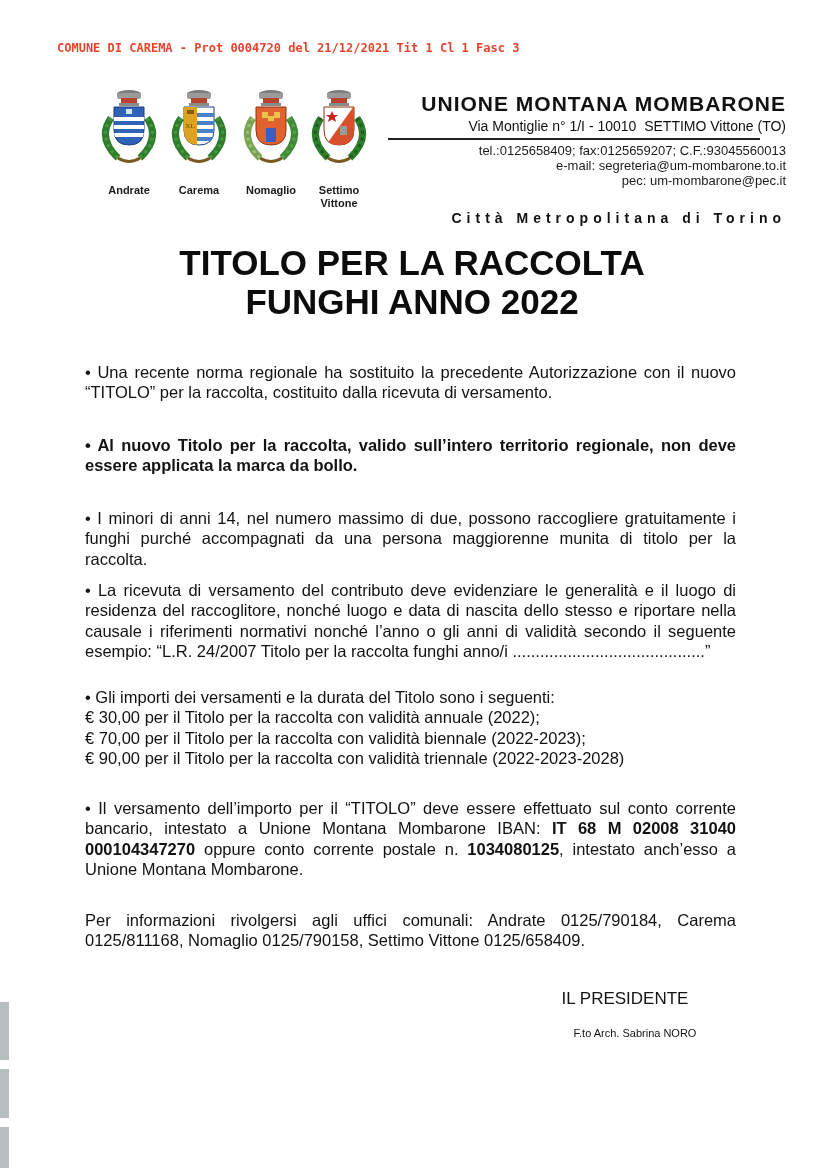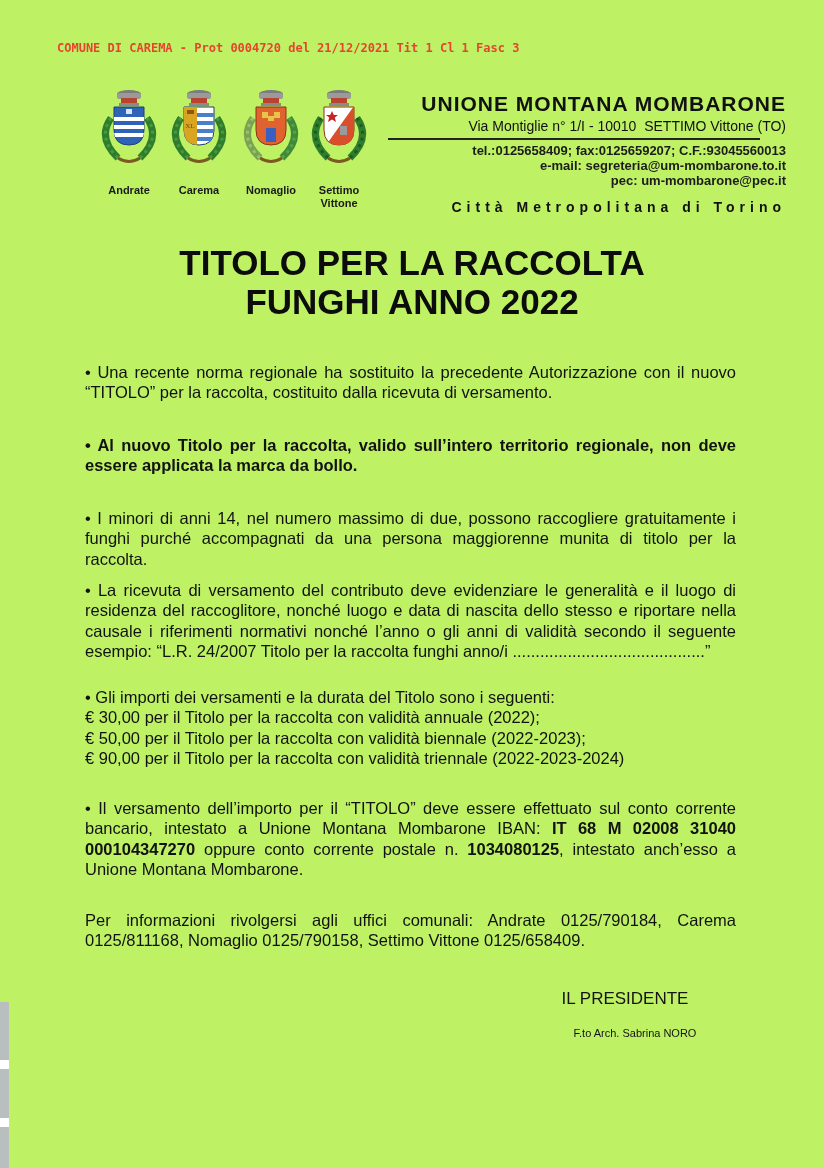"COMUNE DI CAREMA - Prot" .page { background: #bef264 -> #ffffff }
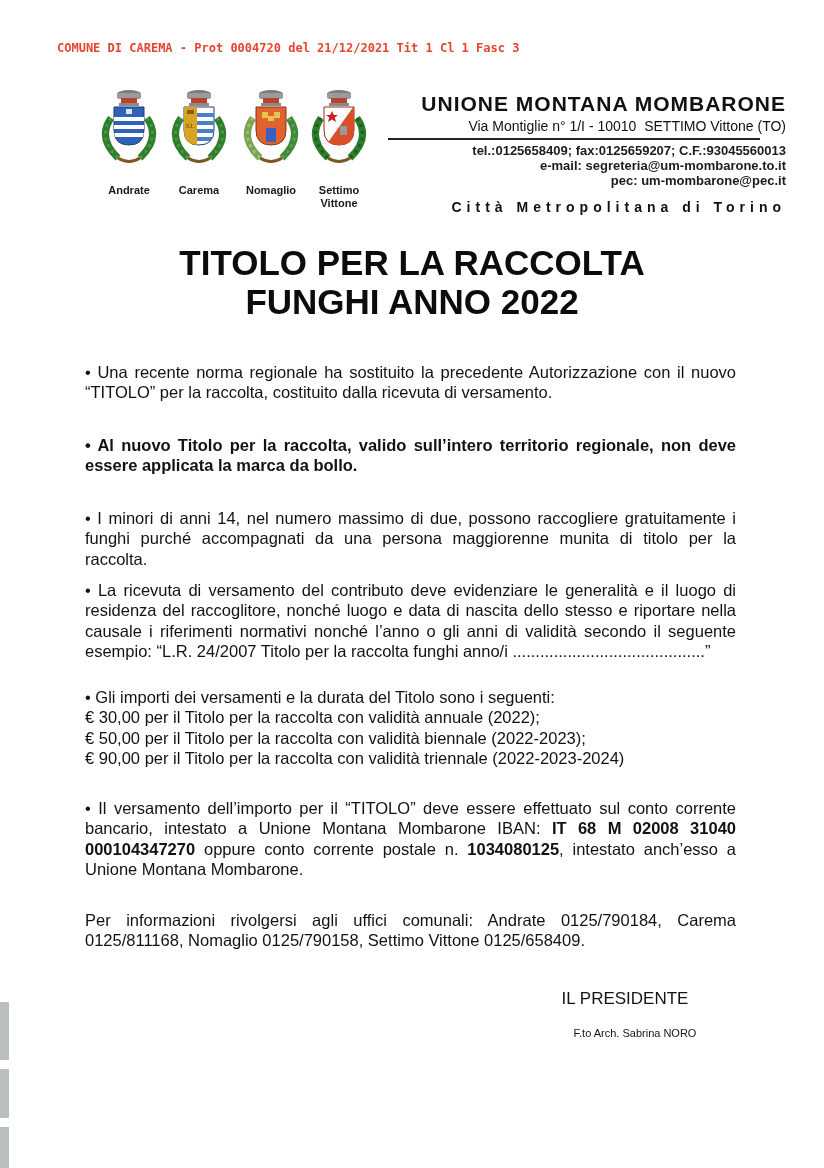"tel.:0125658409; fax:0125659207;" .hdr-line { font-weight: bold -> none }
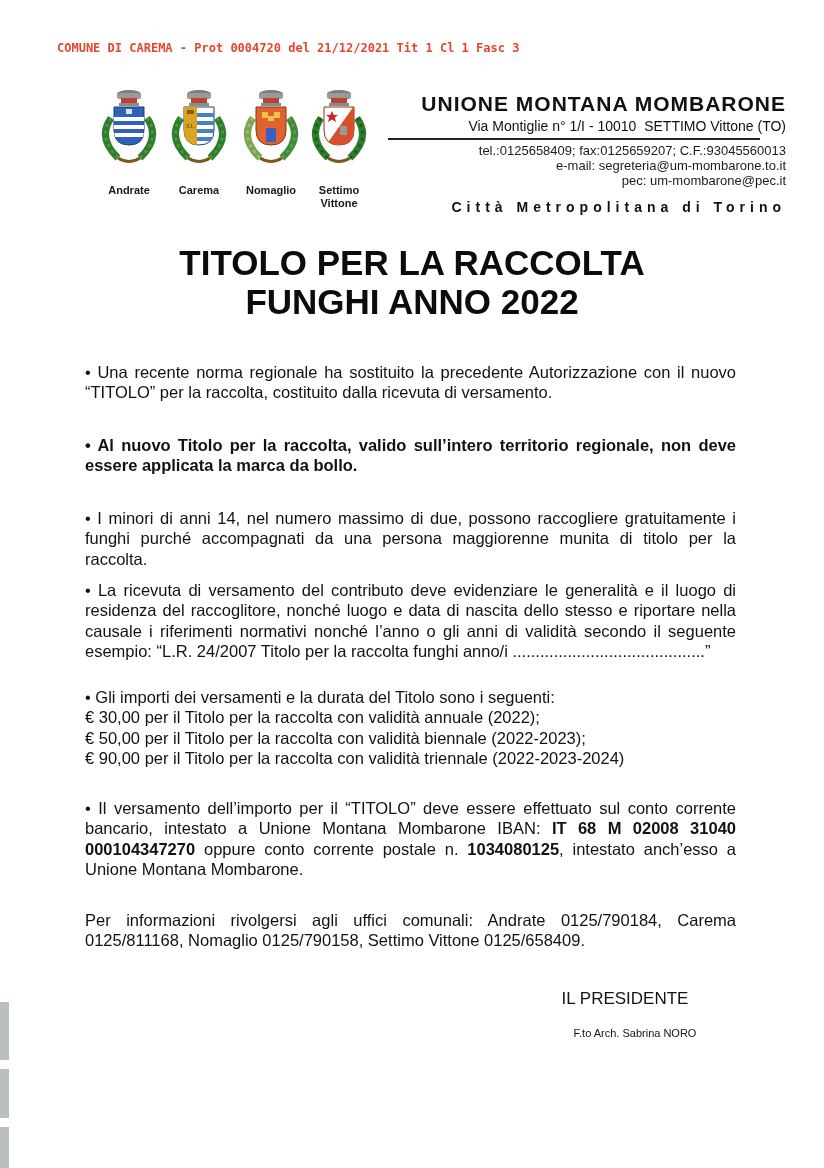"Città Metropolitana di Torino" .hdr-region { margin-top: 11px -> 22px }
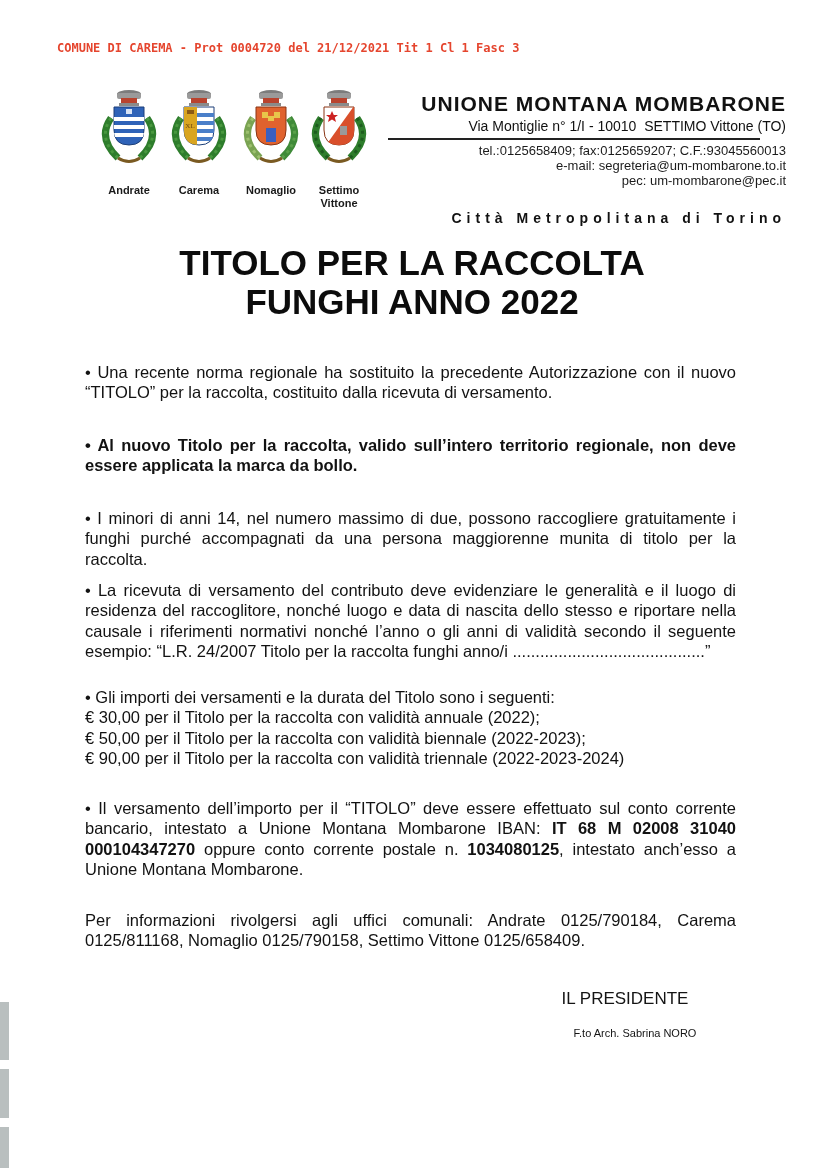"€ 50,00 per il Titolo" div.pline { text: 50,00 -> 70,00 }
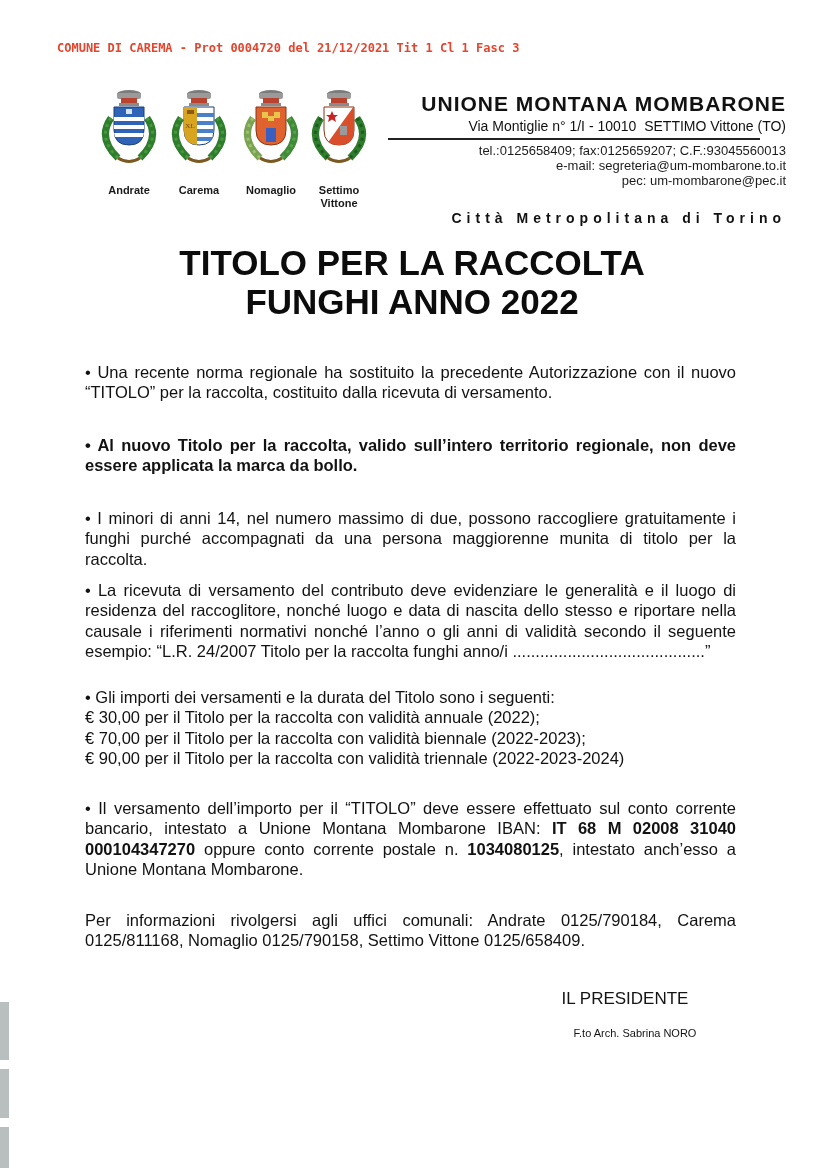"€ 90,00 per il Titolo" div.pline { text: 2022-2023-2024 -> 2022-2023-2028 }
